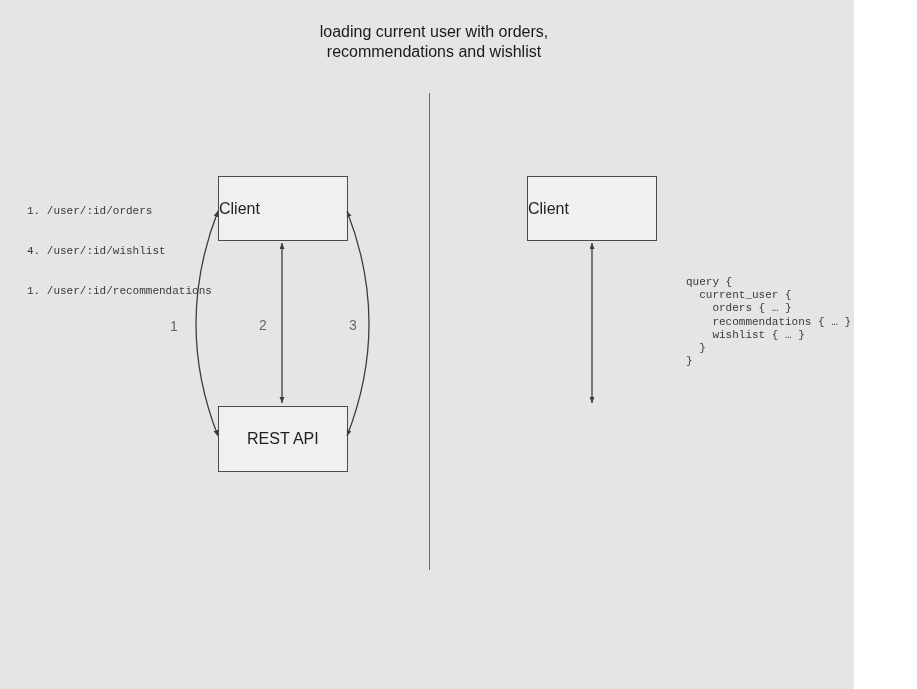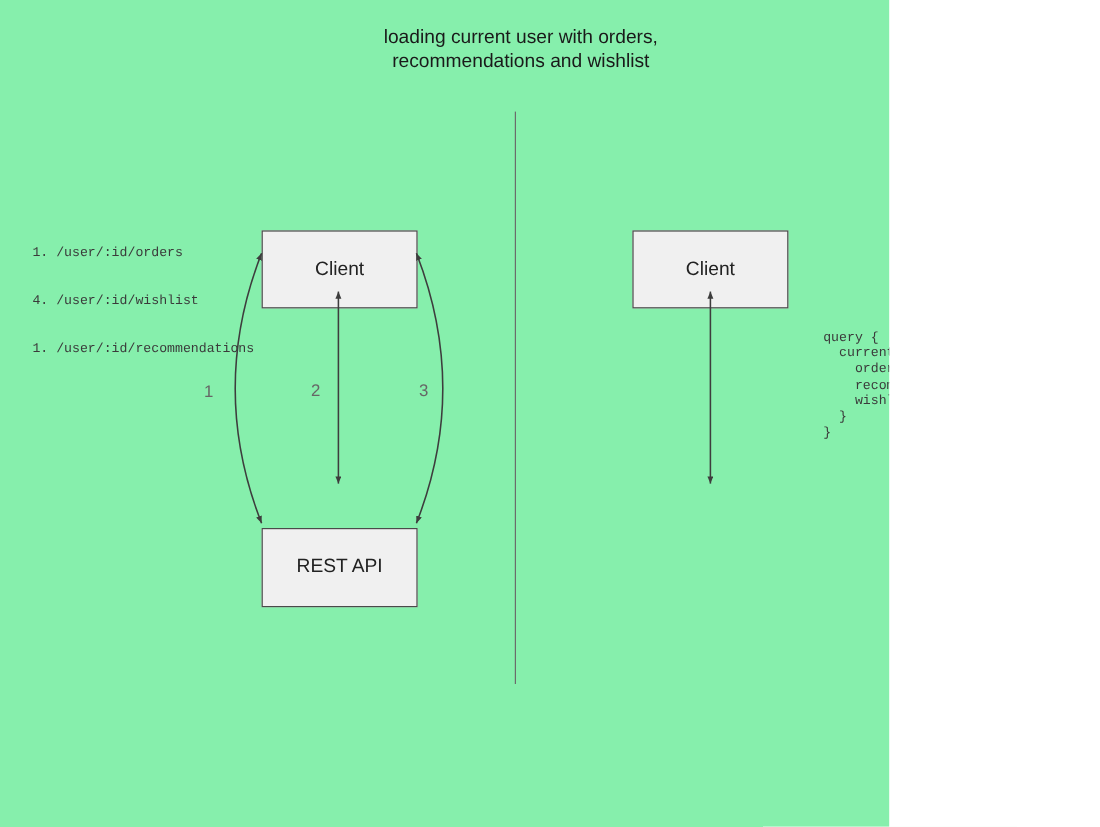"loading current user with orders," #canvas { background: #86efac -> #e5e5e5; width: 741px -> 854px }
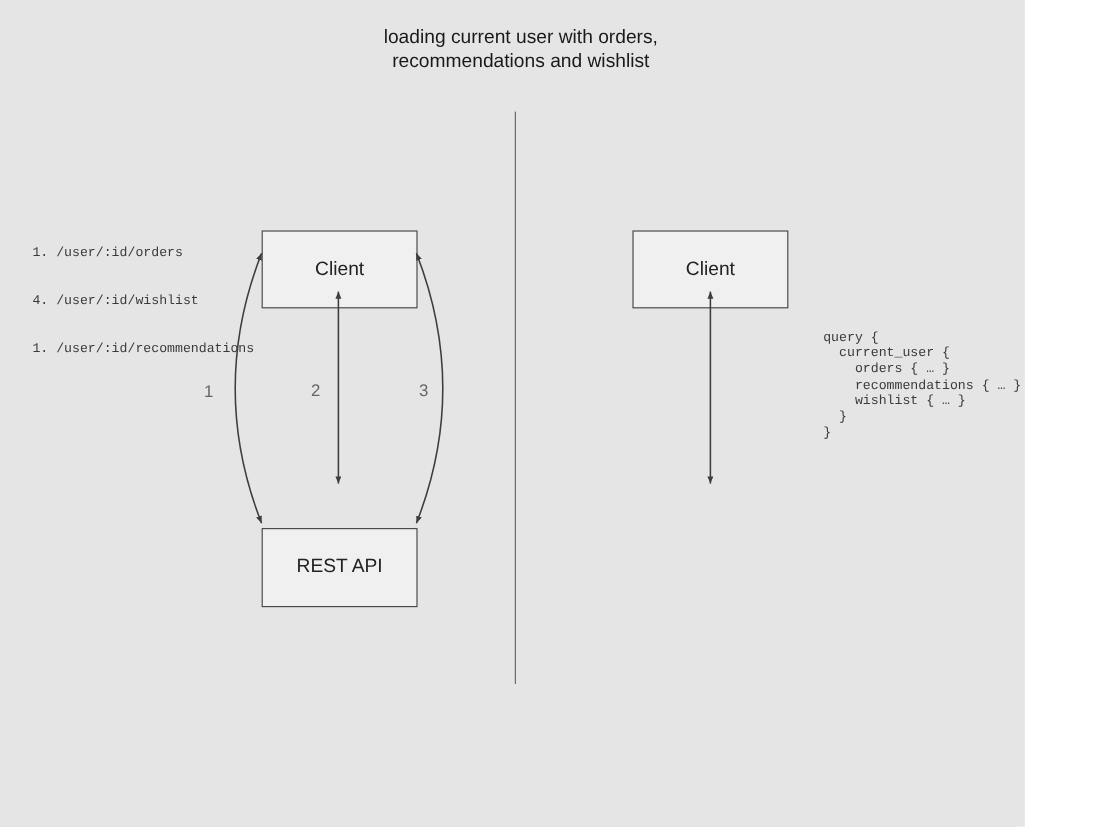"Client" .node-box { justify-content: center -> flex-start; margin-top: 16px -> none }
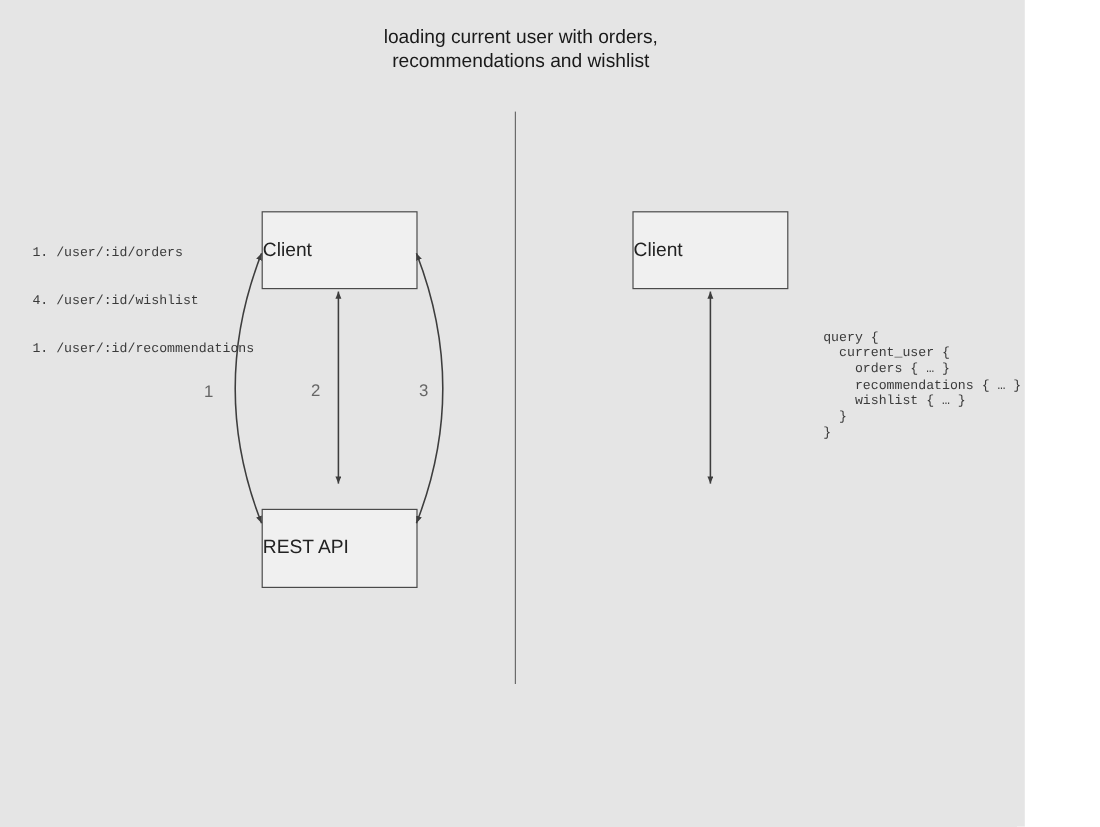"REST API" div.node-box { padding-left: none -> 28px; top: 424px -> 406px }
